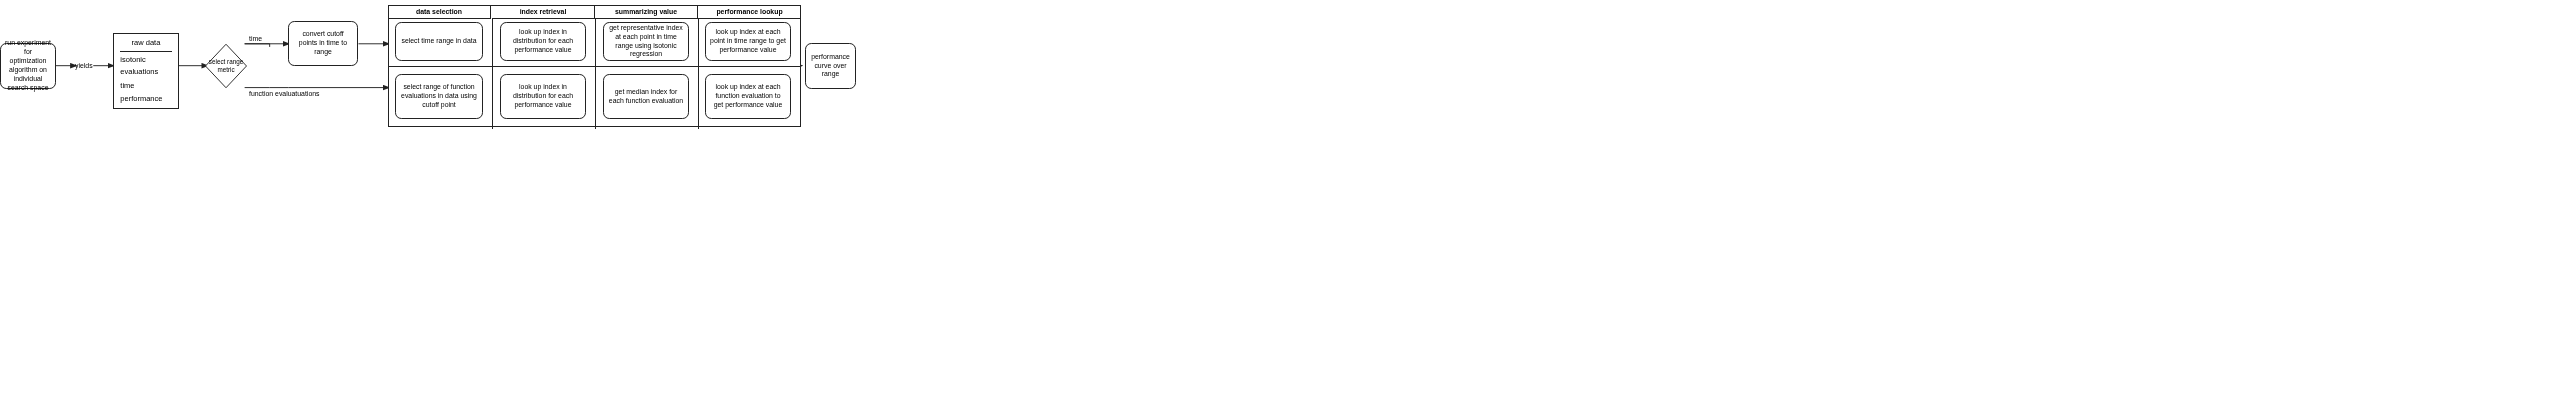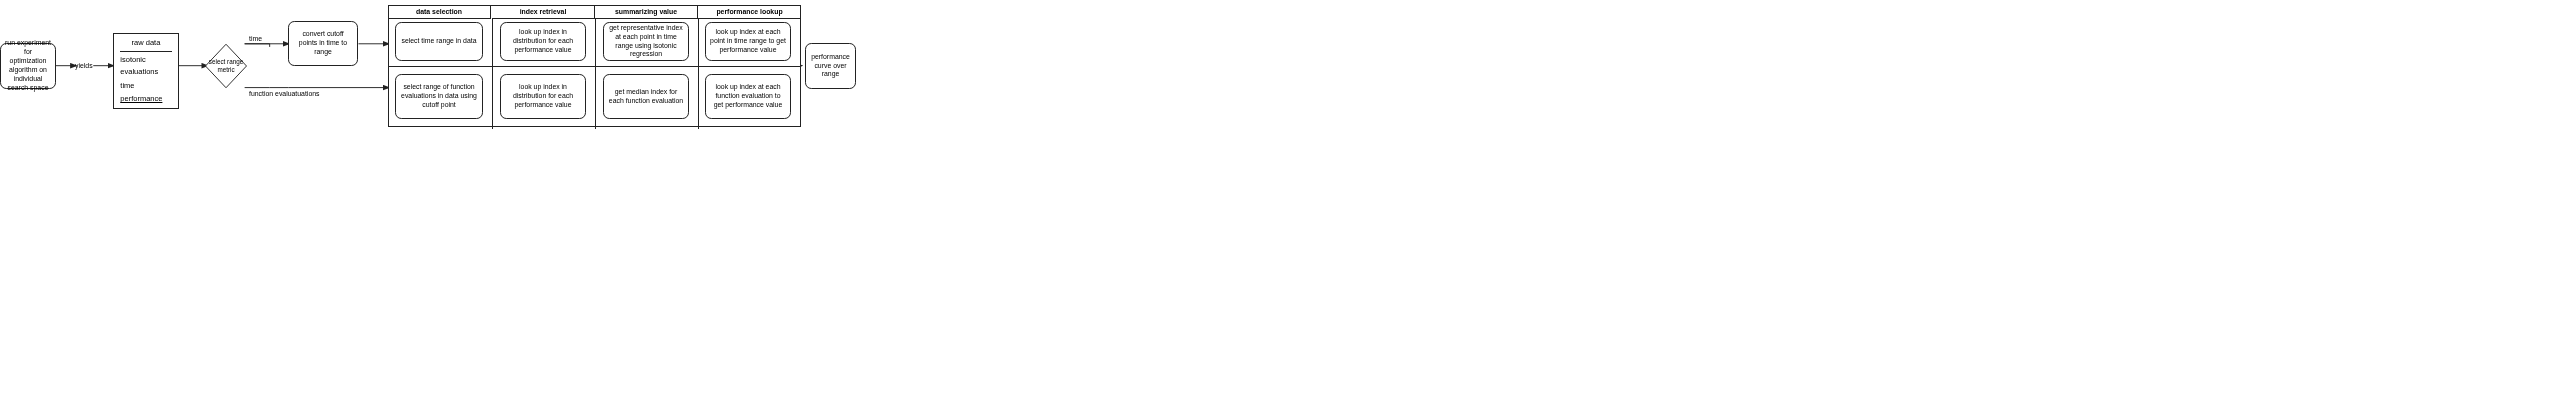"performance" div { text-decoration: underline -> none }
